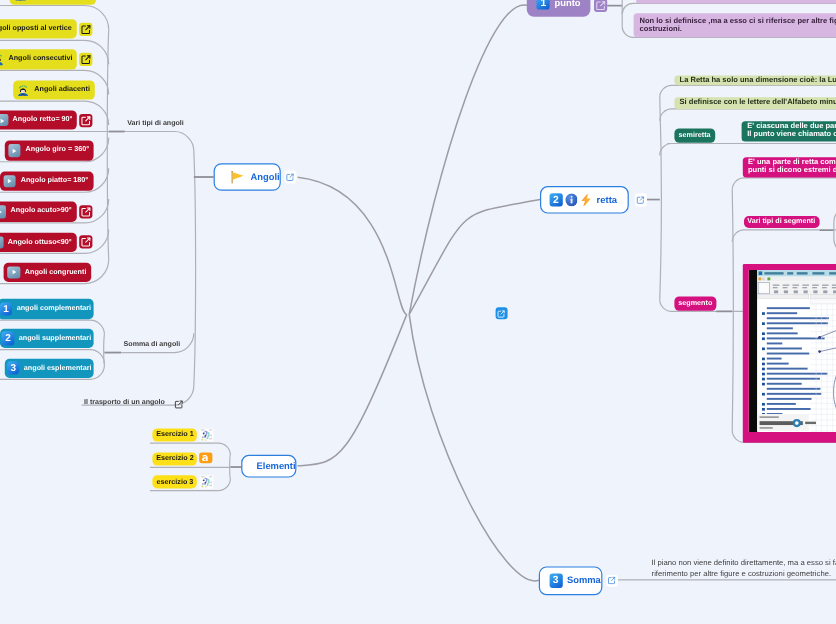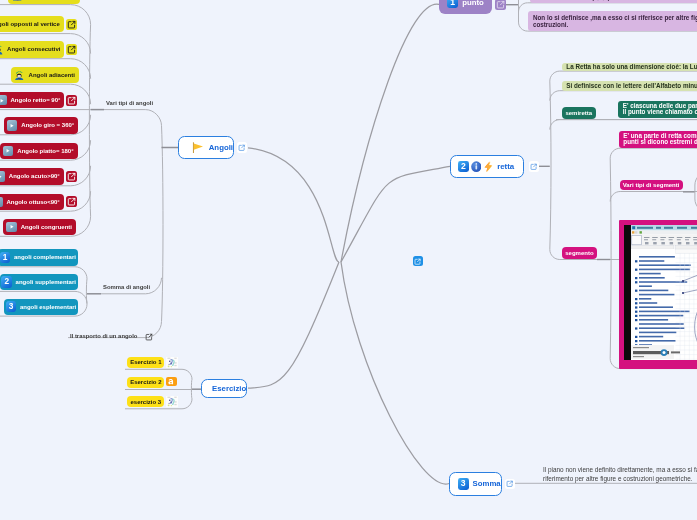"Esercizio" span { text: Esercizio -> Elementi }
